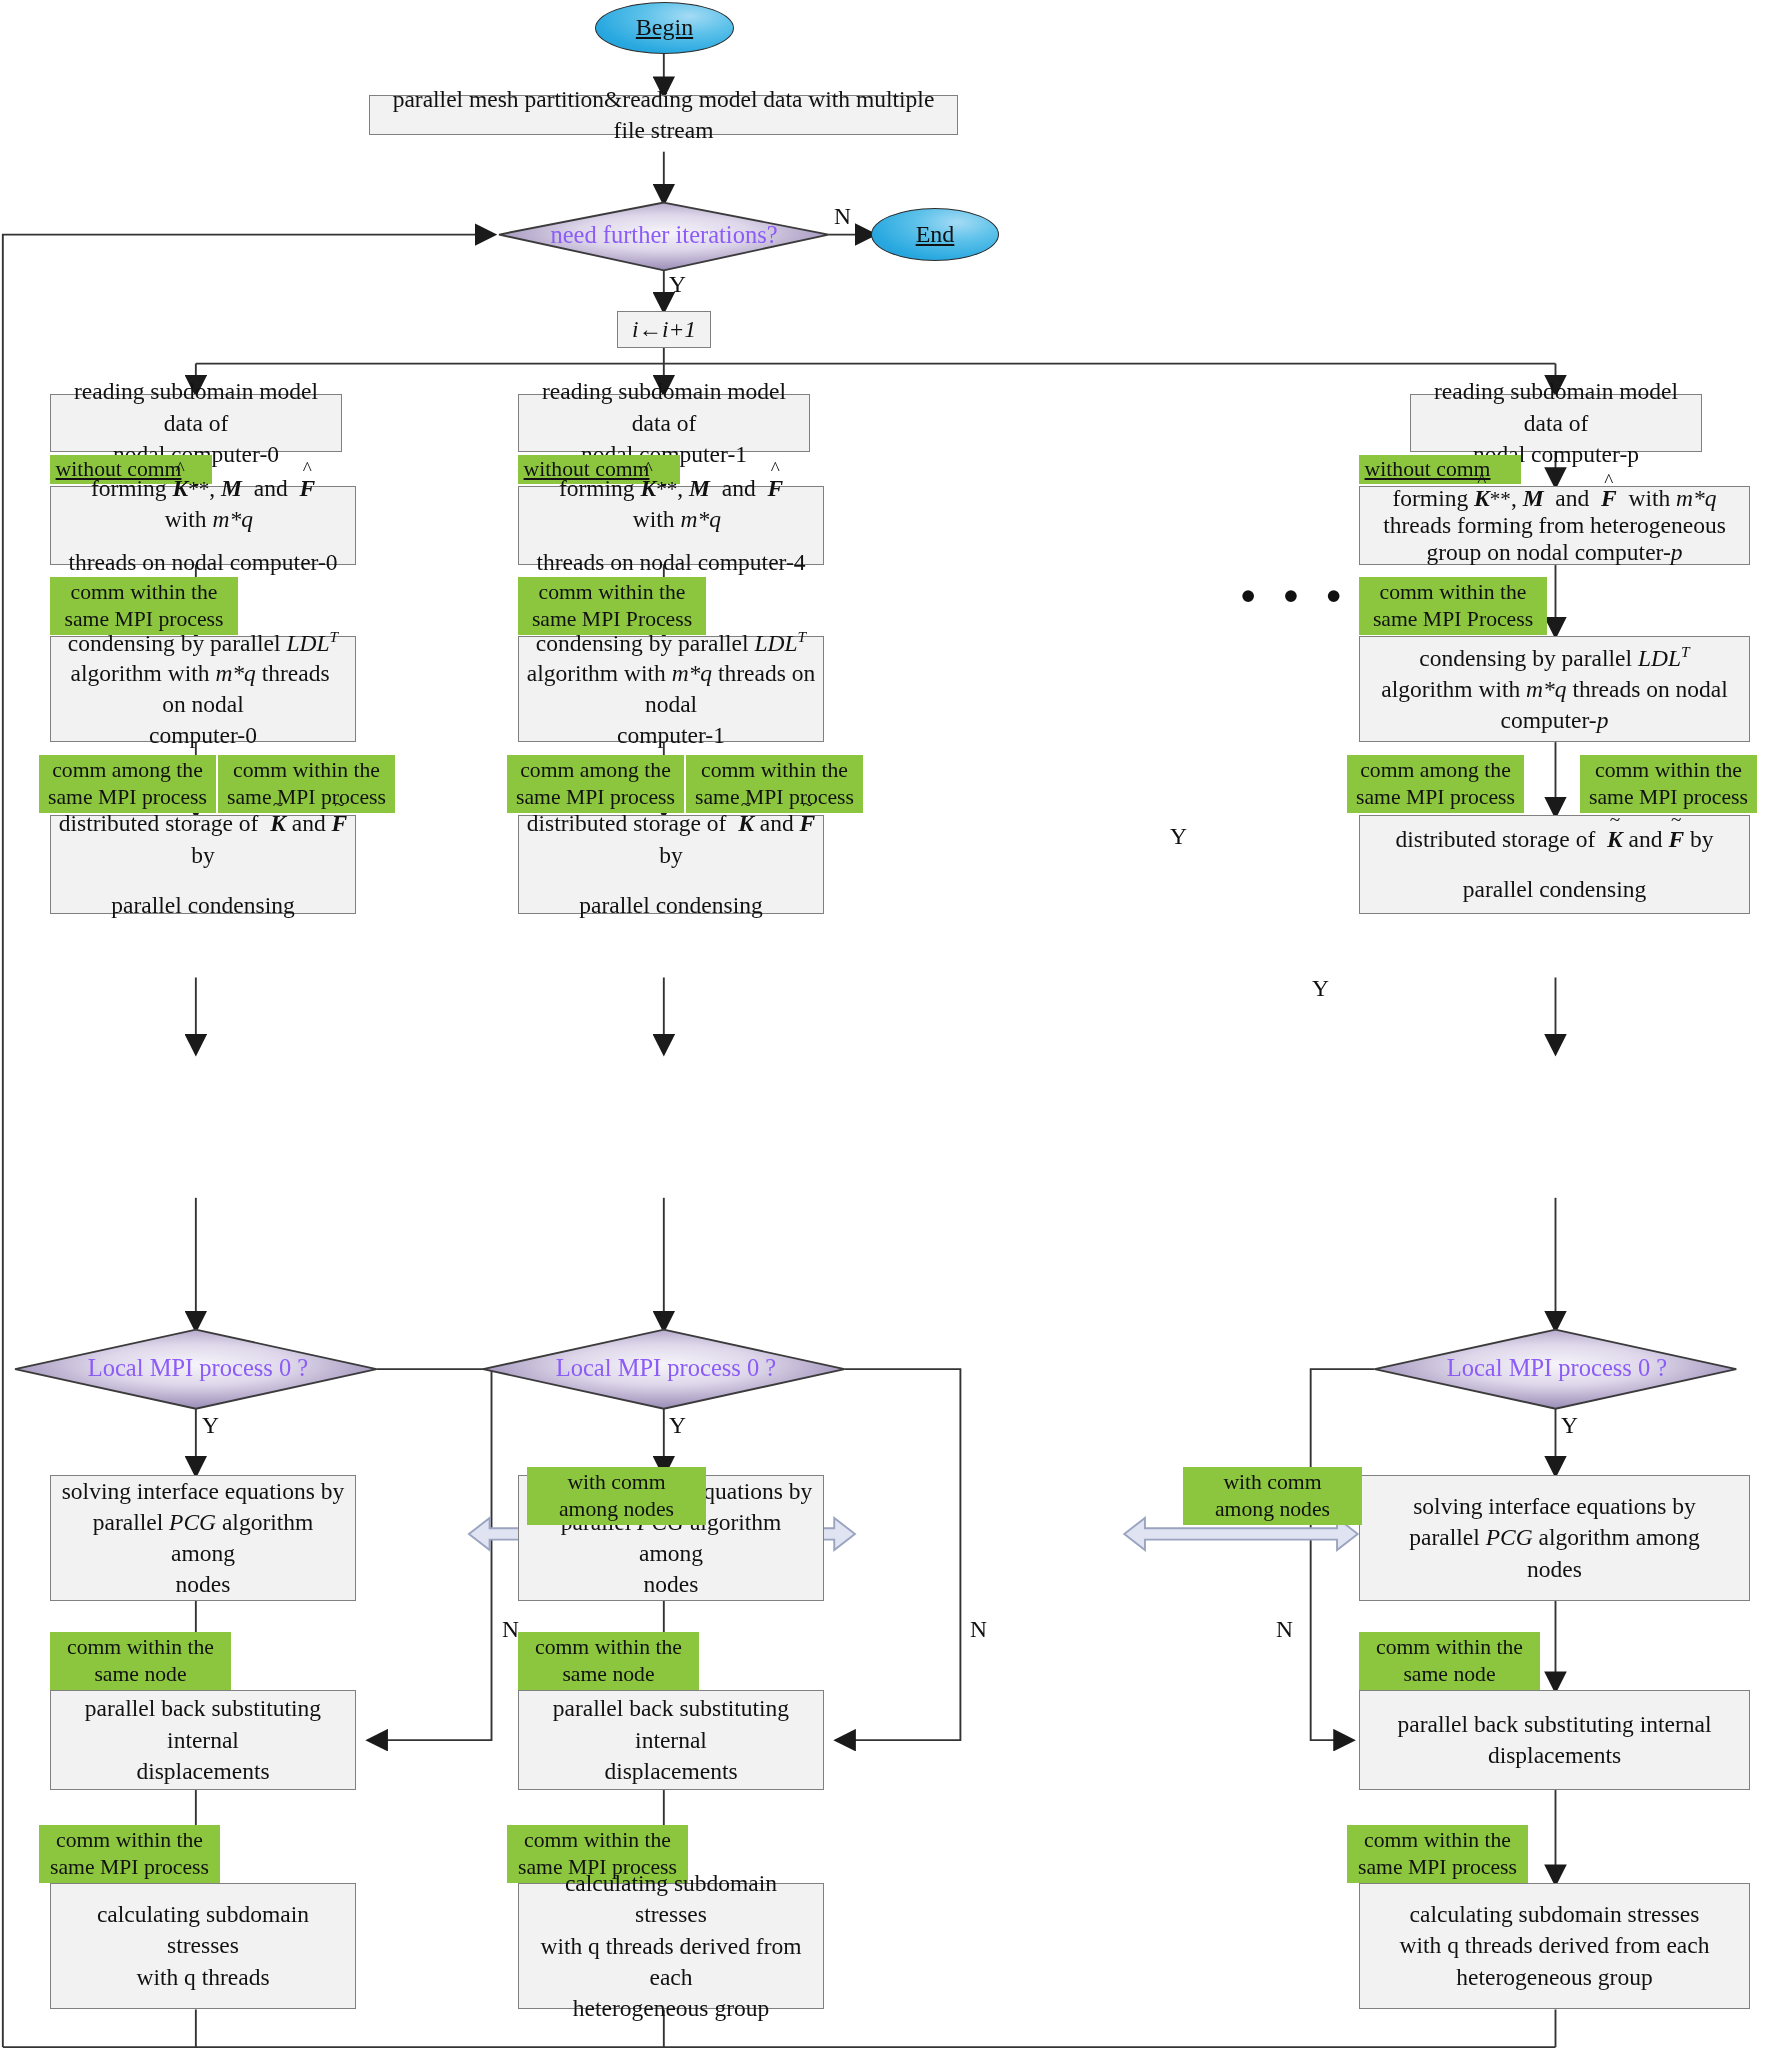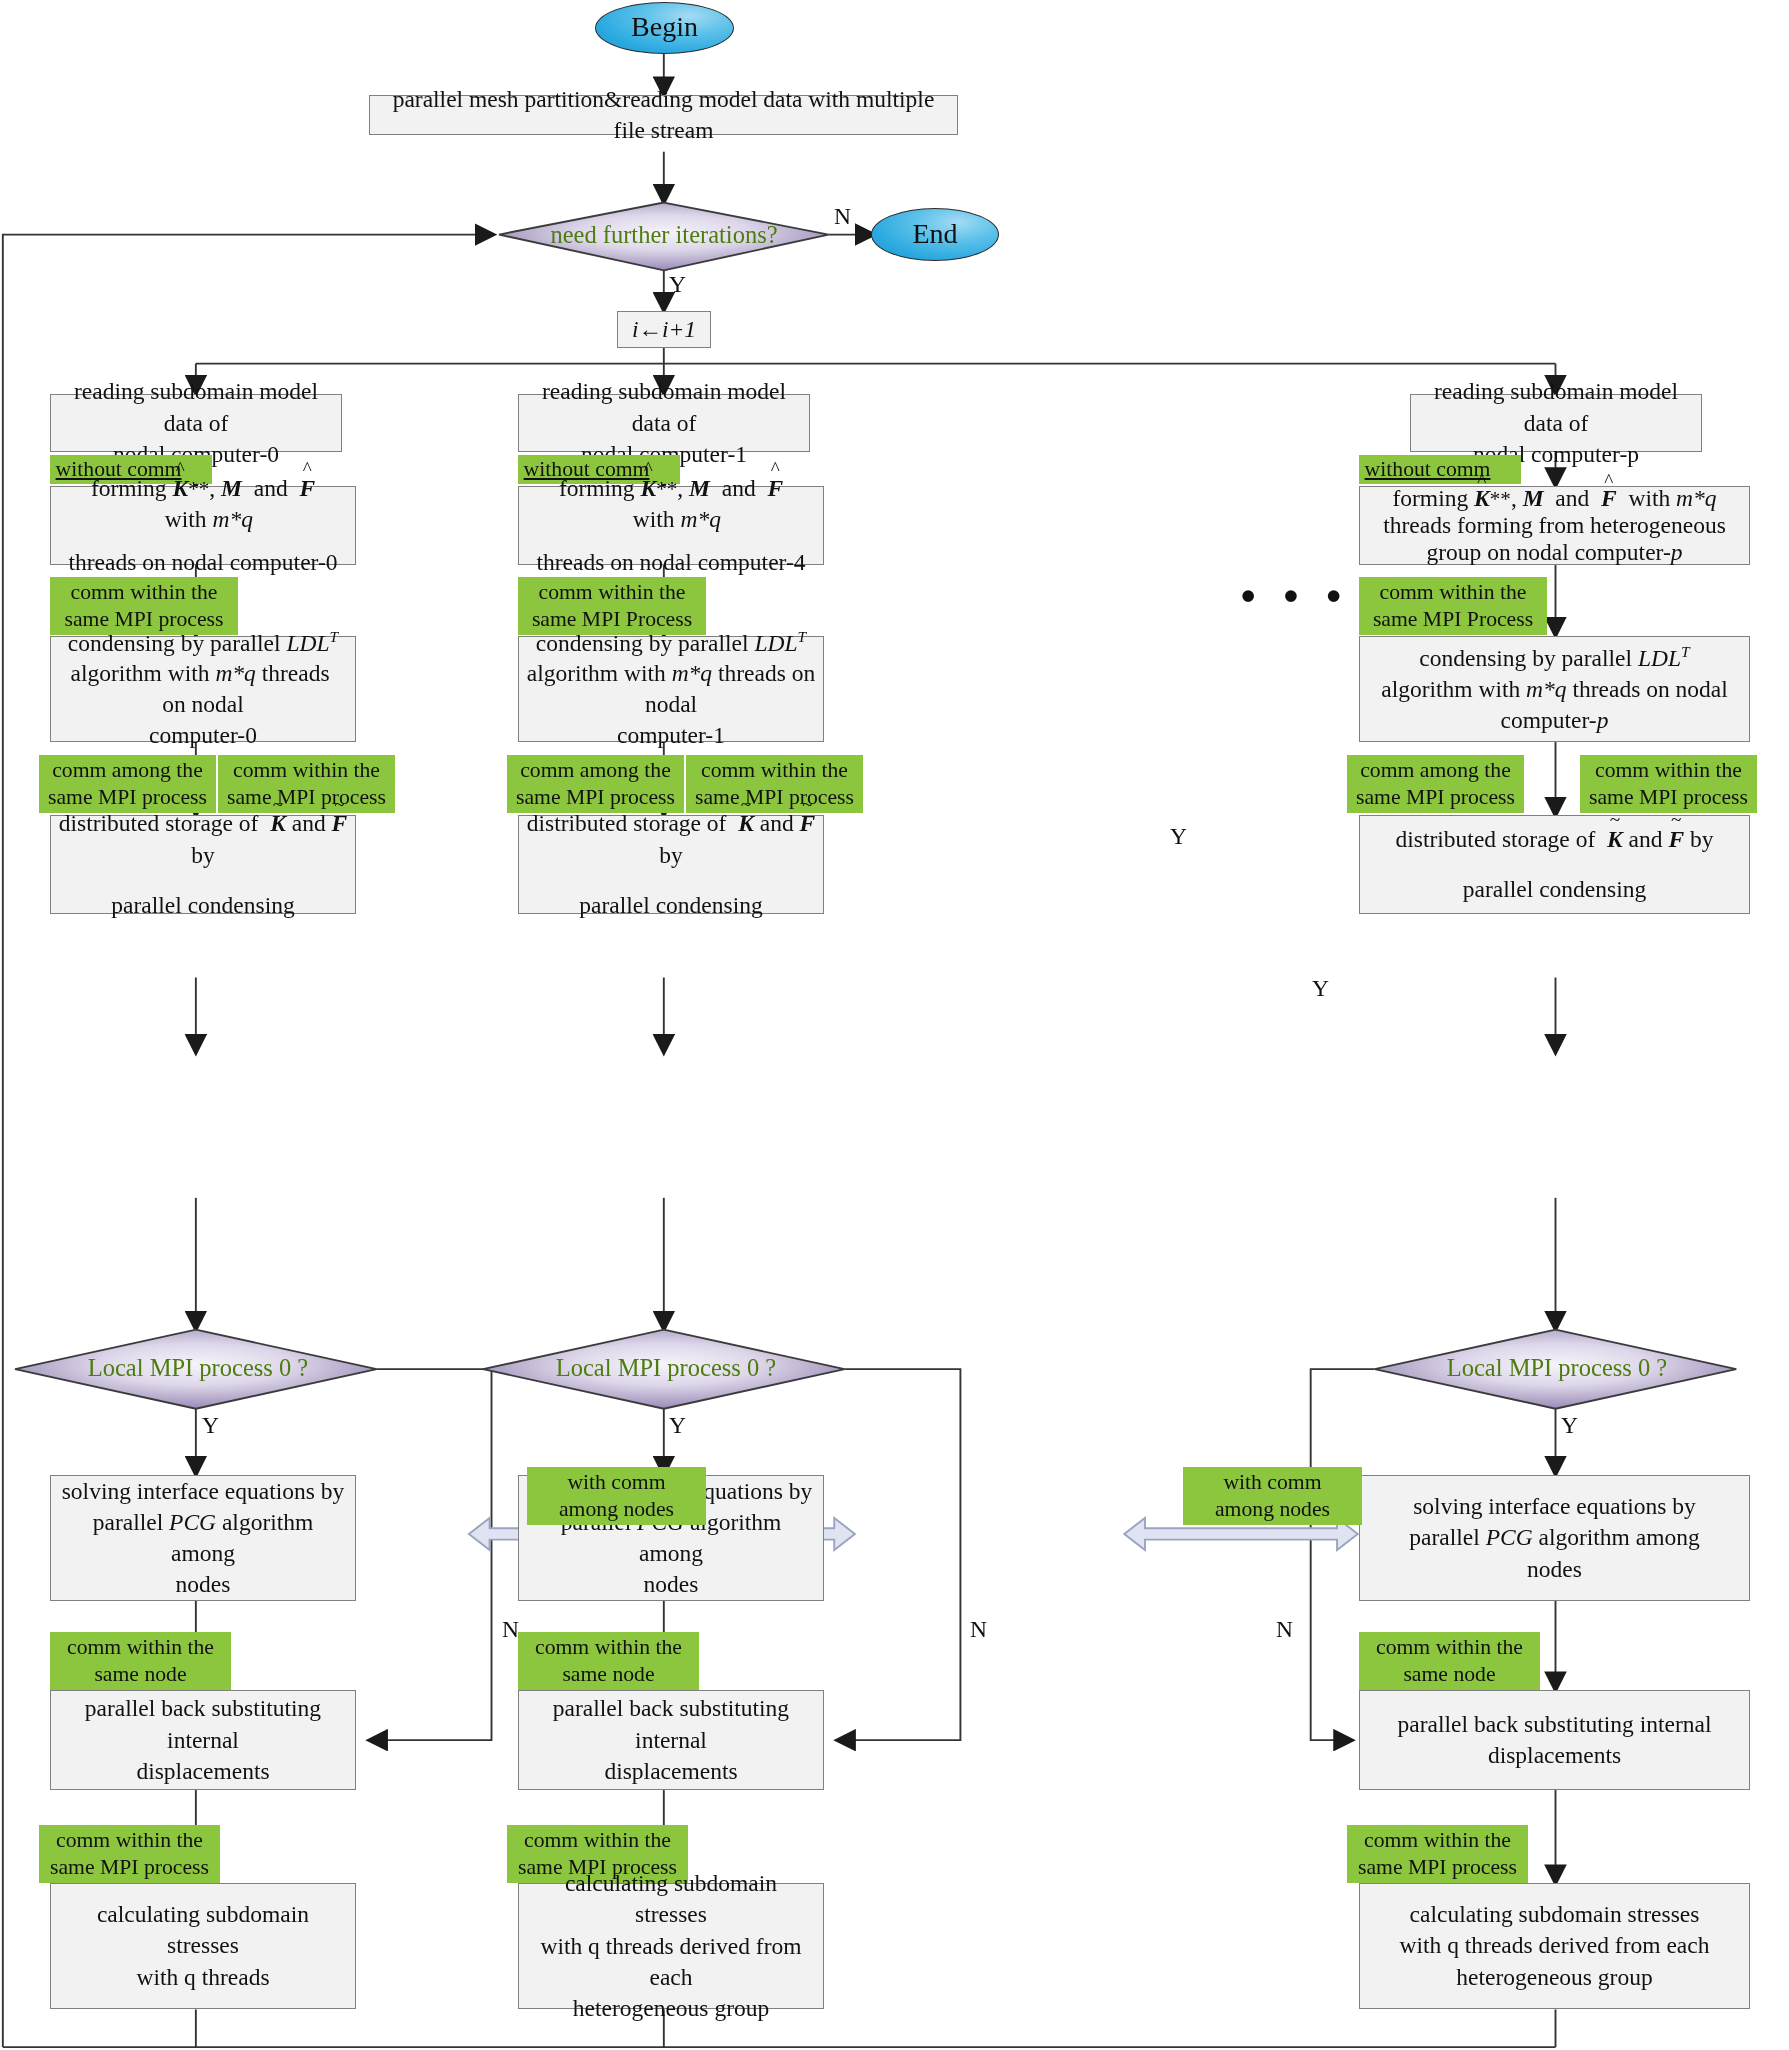"Begin" .term { font-size: 28px -> 24px; text-decoration: none -> underline }
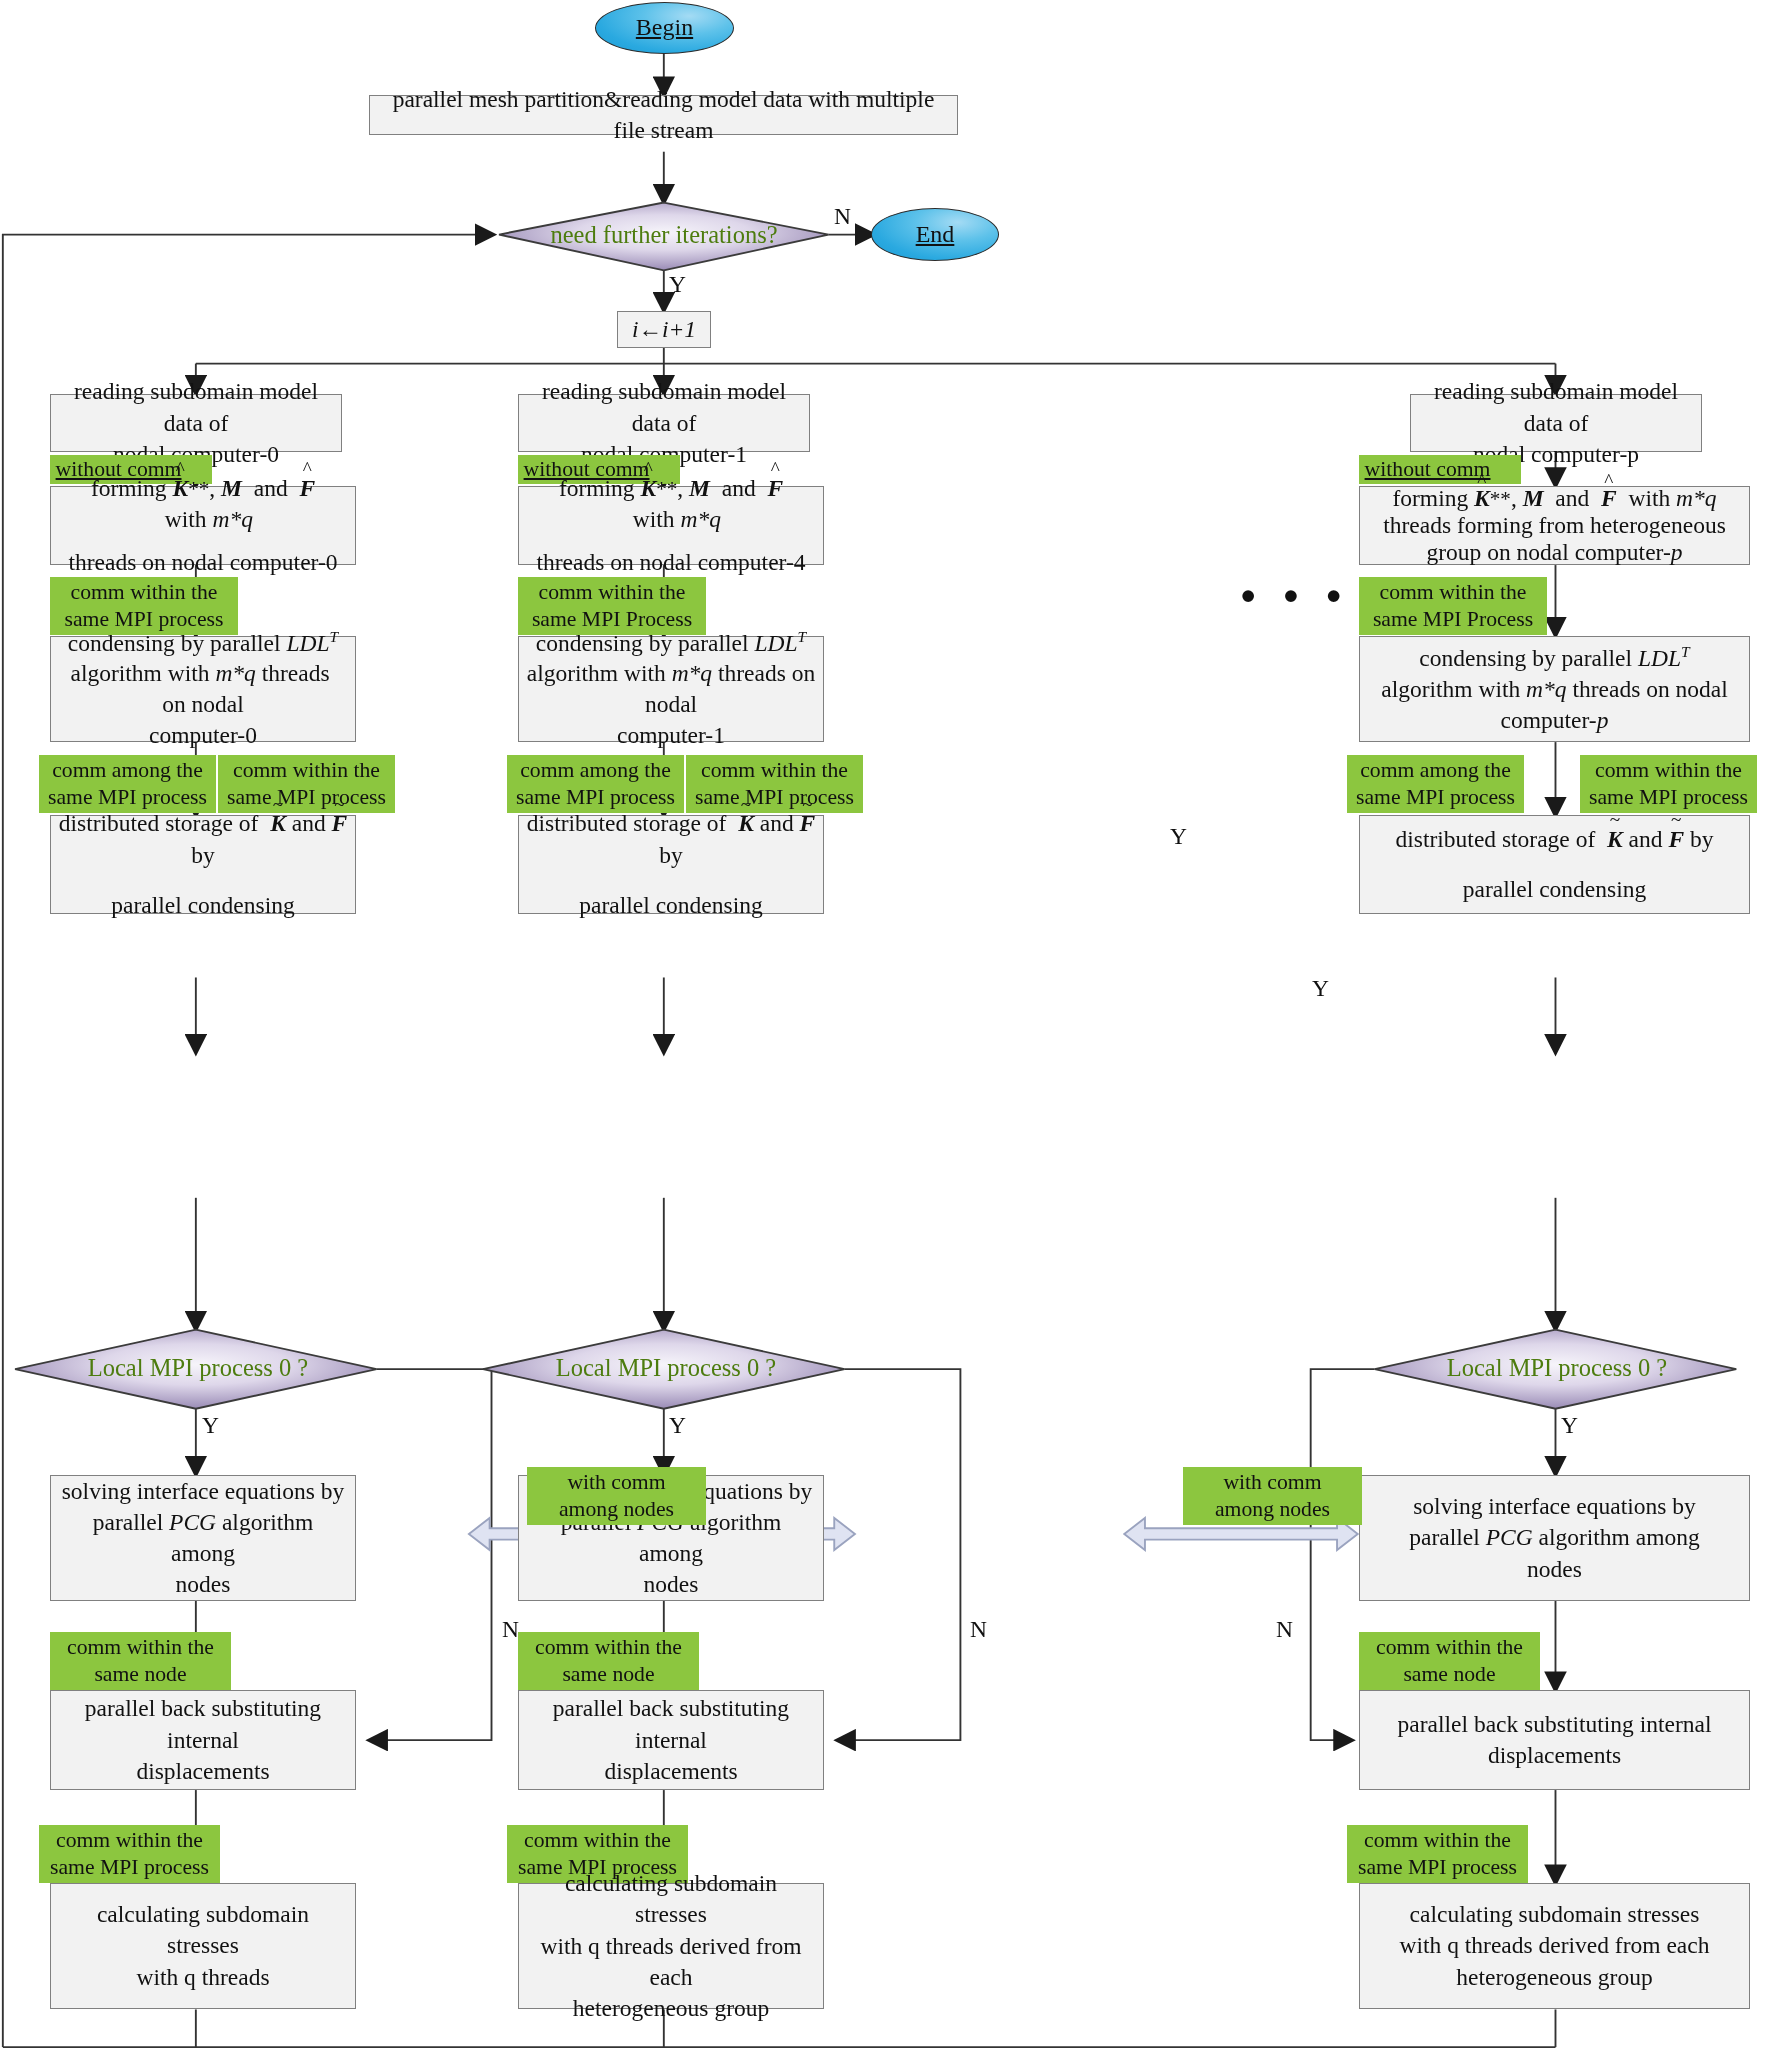"need further iterations?" .dec { color: #4d7c0f -> #8b5cf6 }
